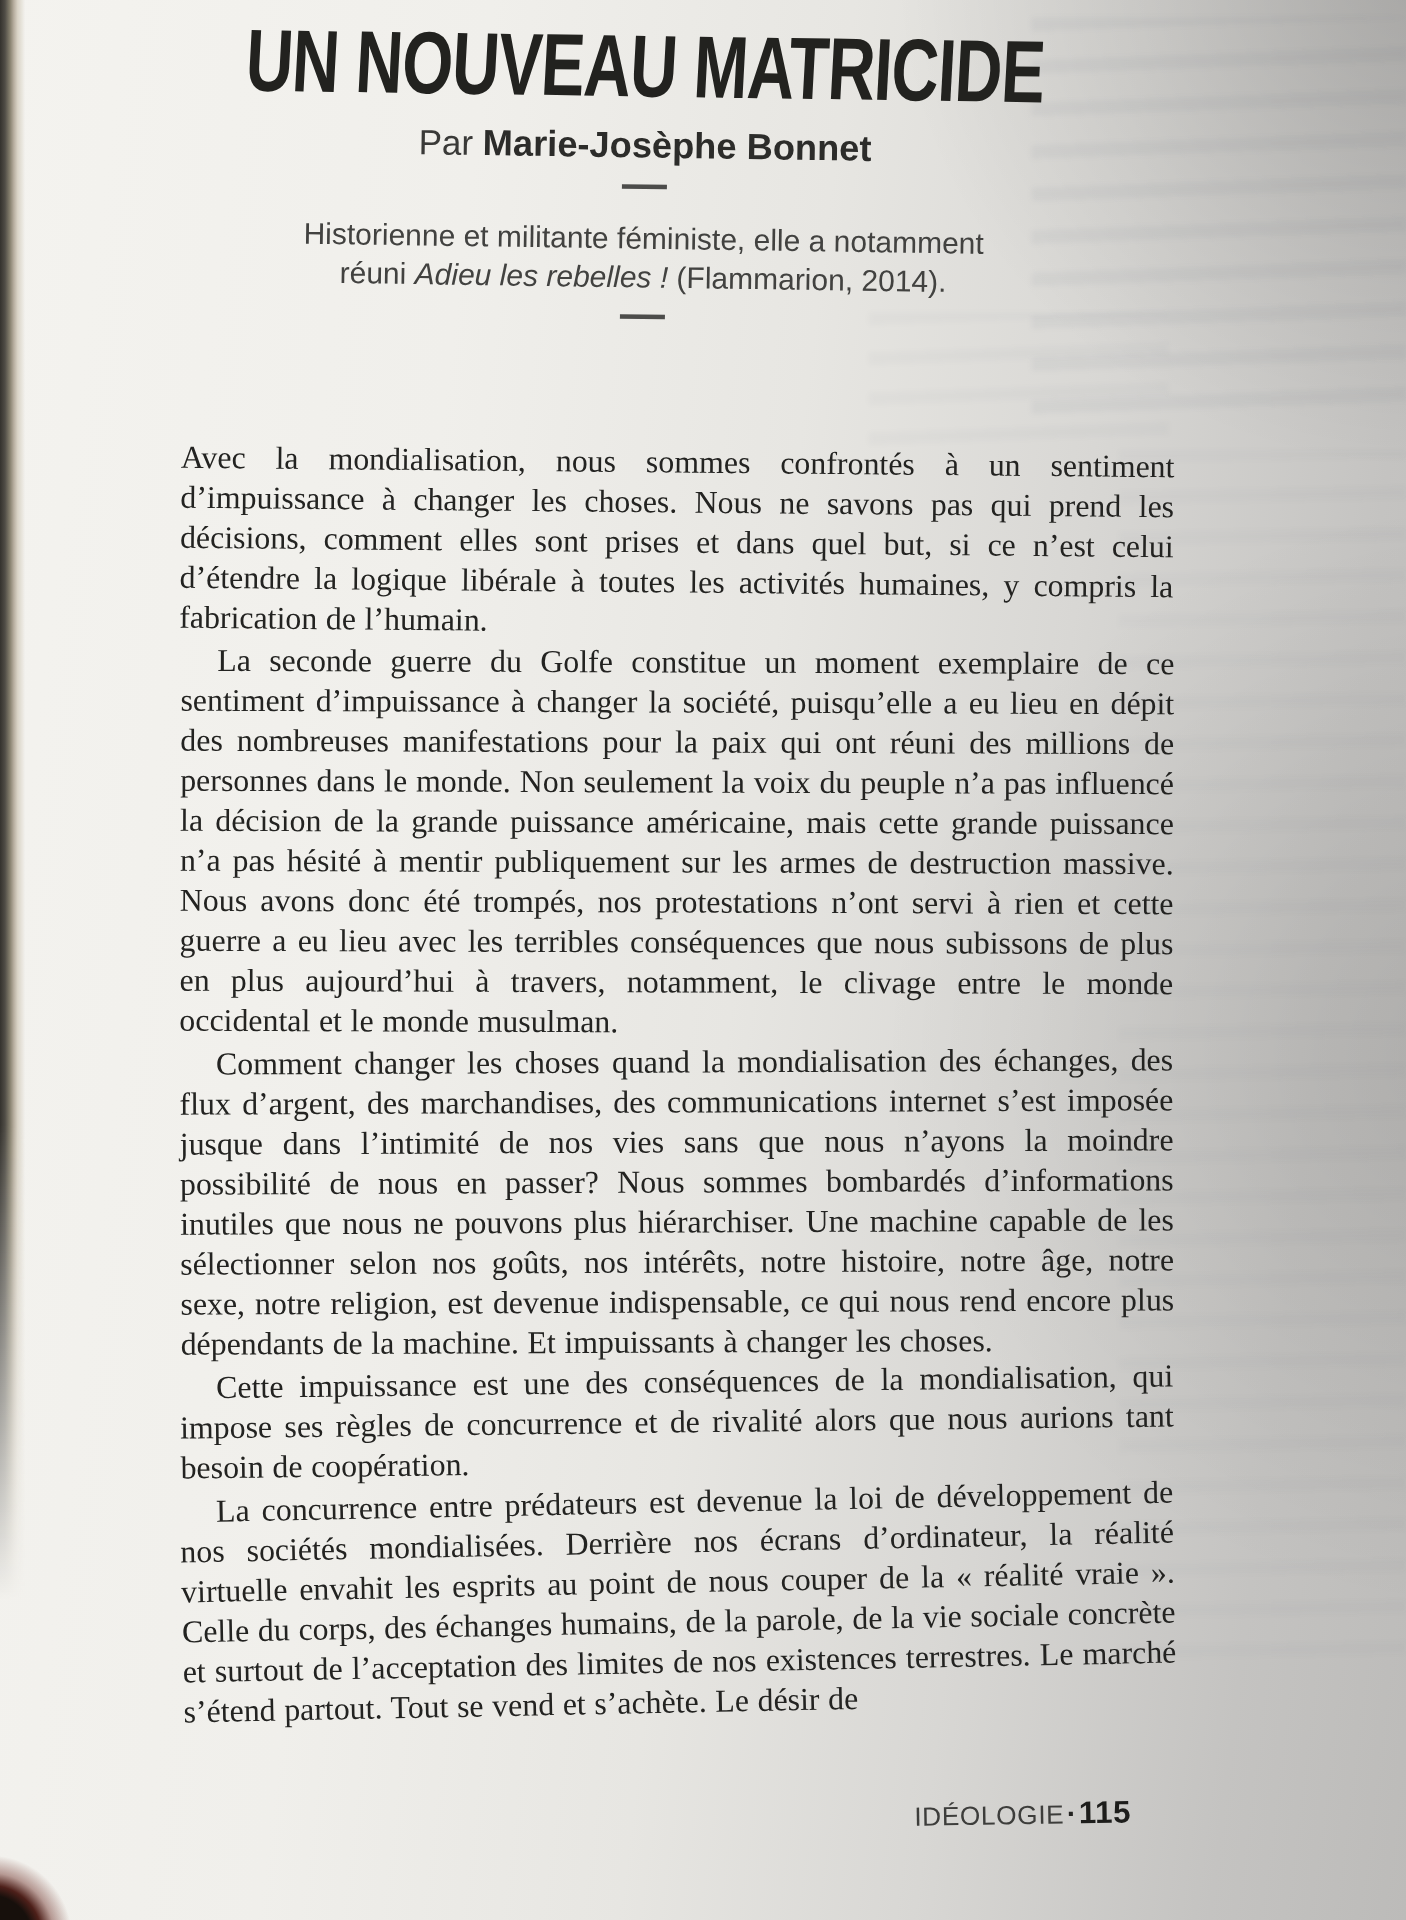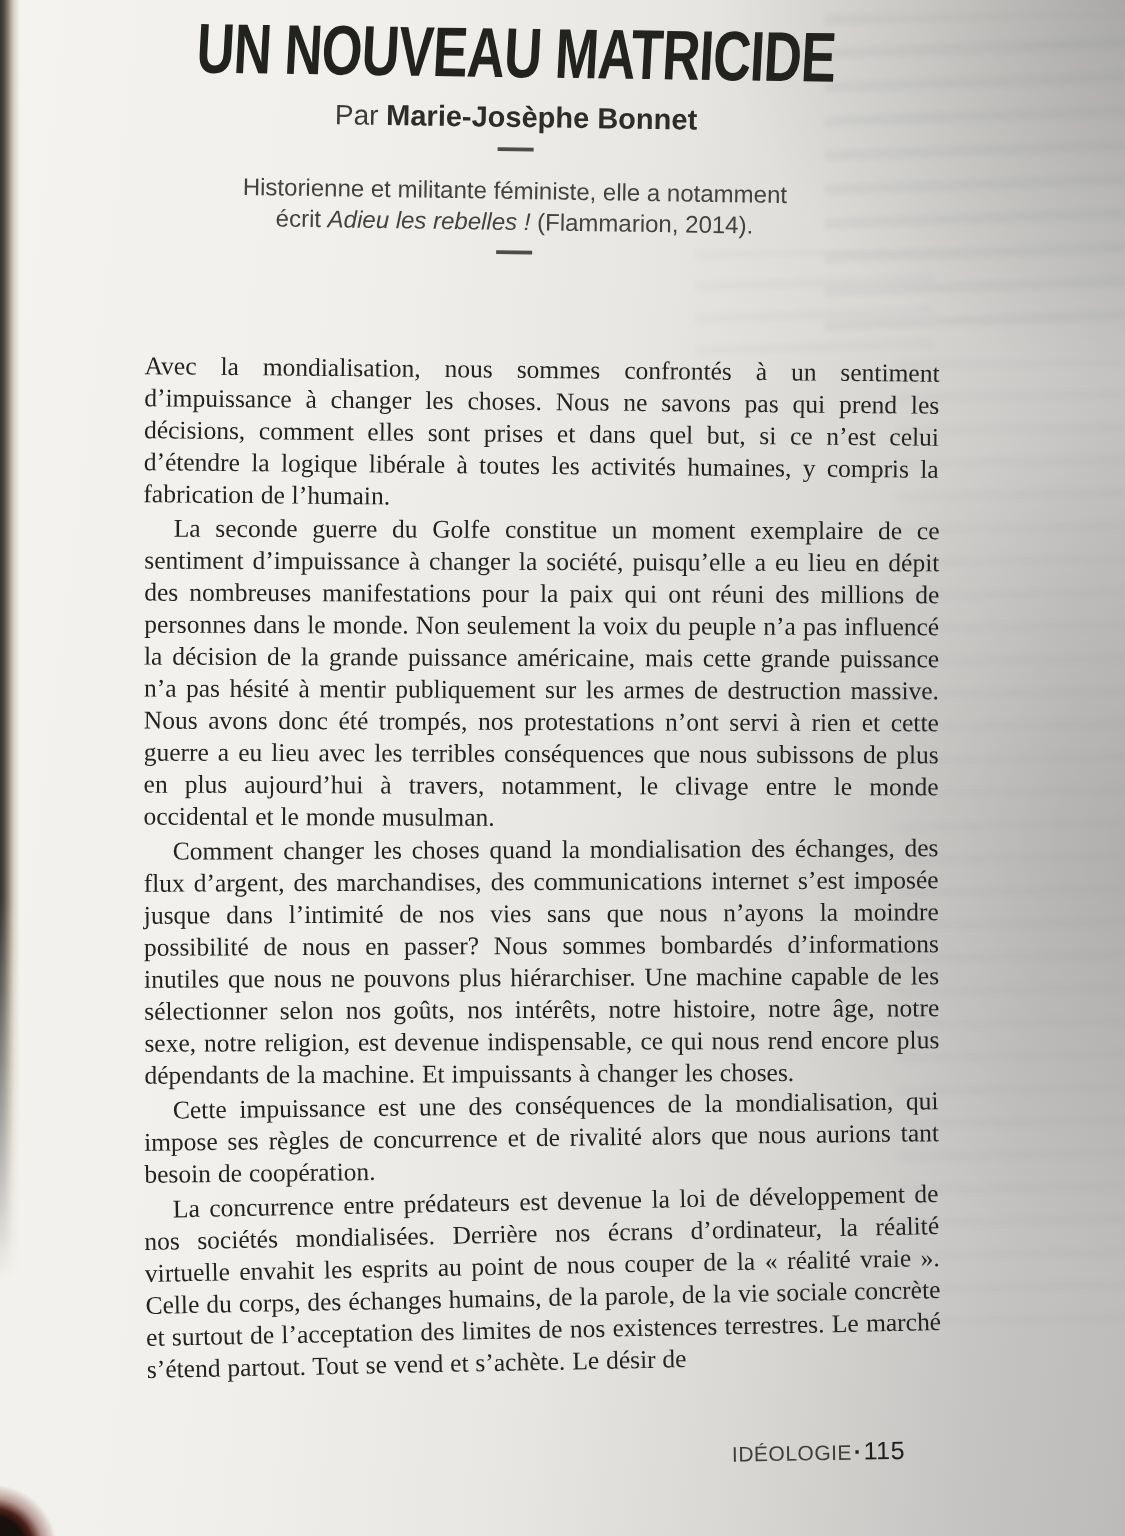"écrit" span { text: écrit -> réuni }
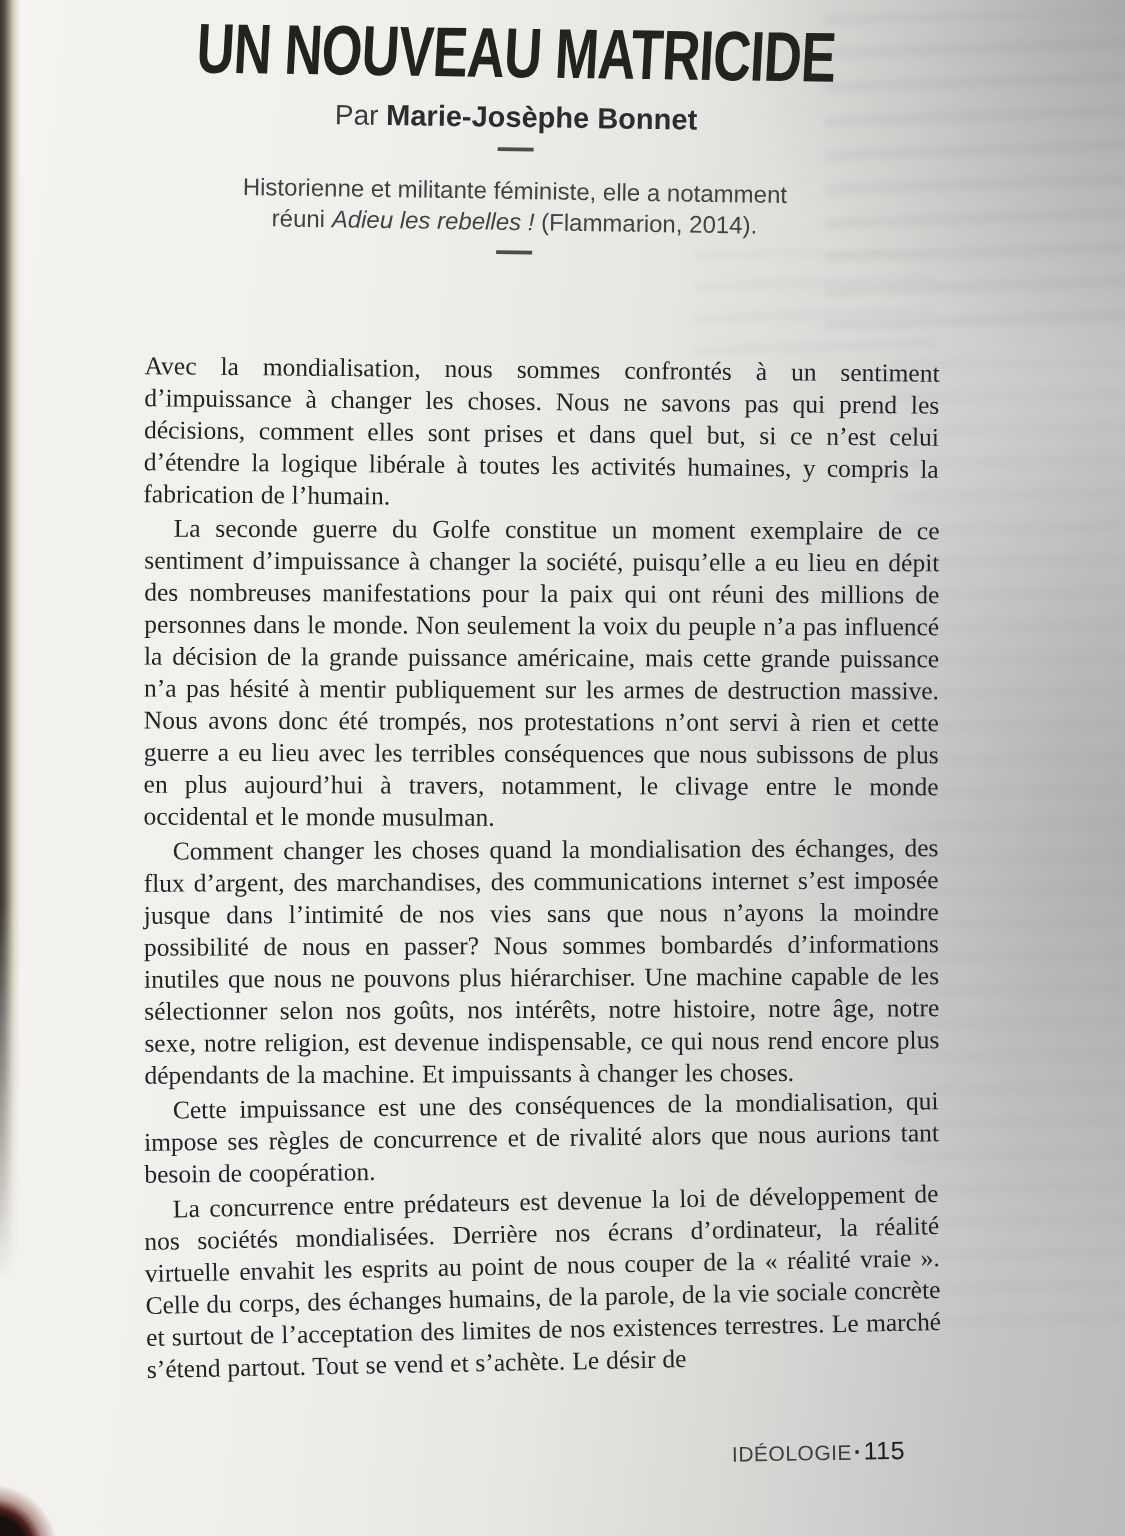"115" .footer-num { font-weight: normal -> bold }
